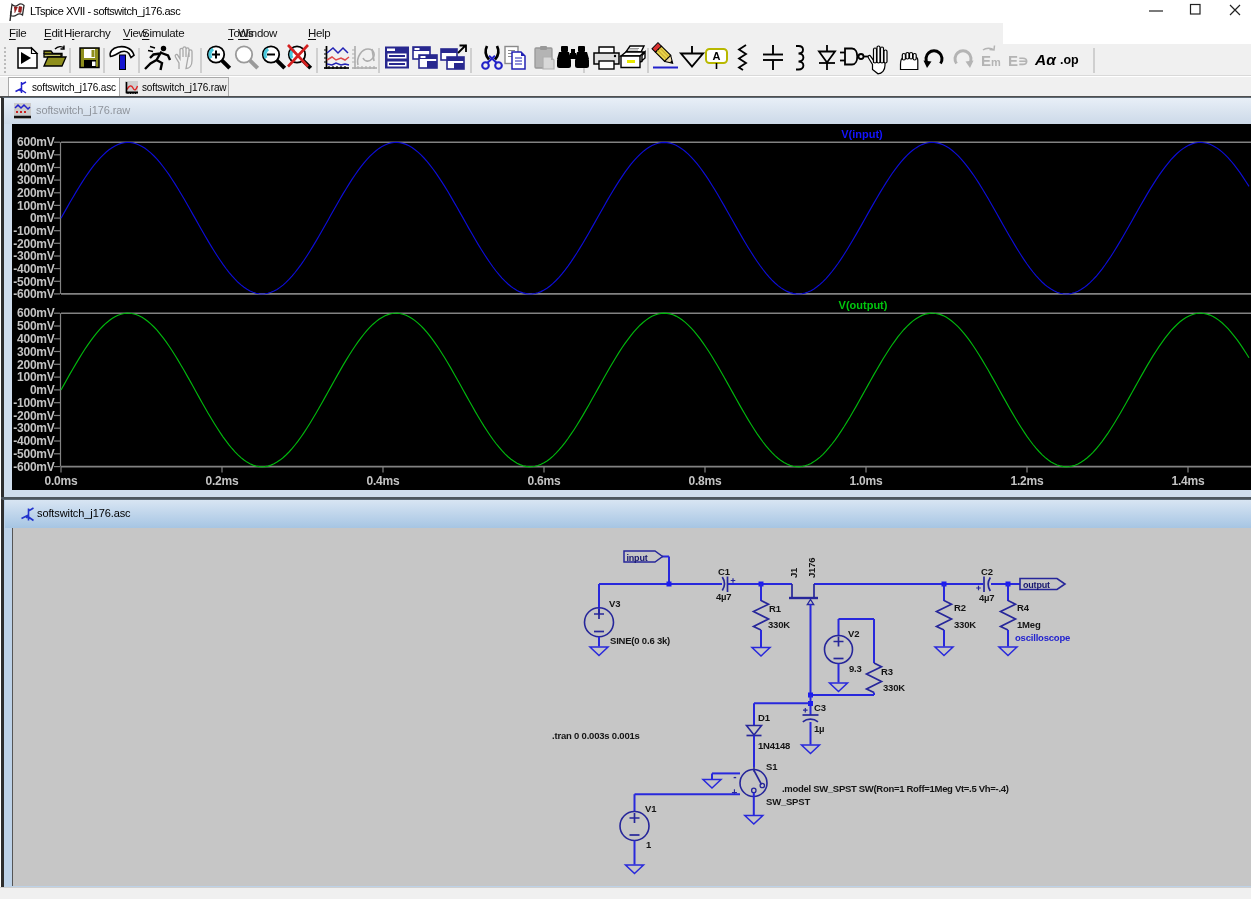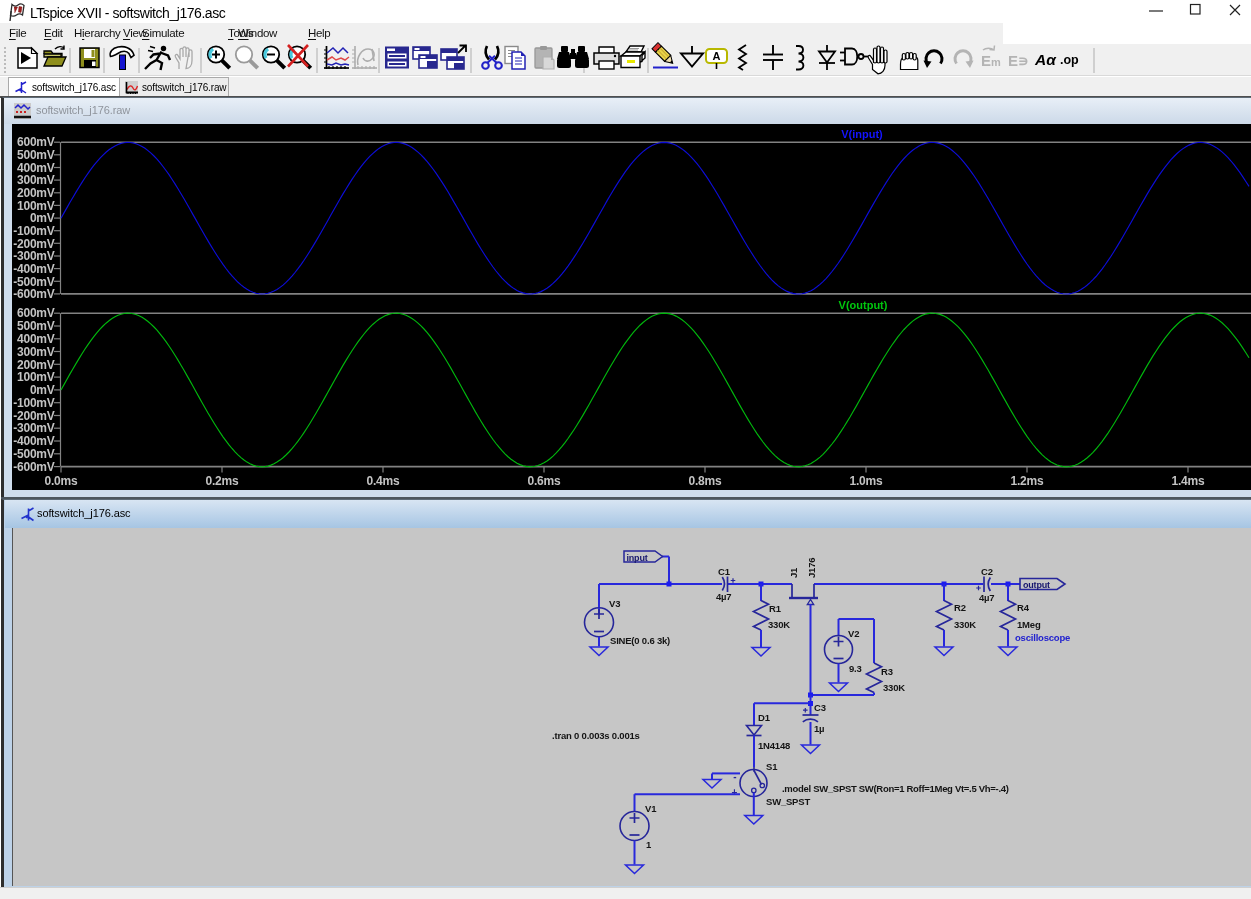"LTspice XVII - softswitch_j176.asc" #titlebar .t { font-size: 14px -> 11px }
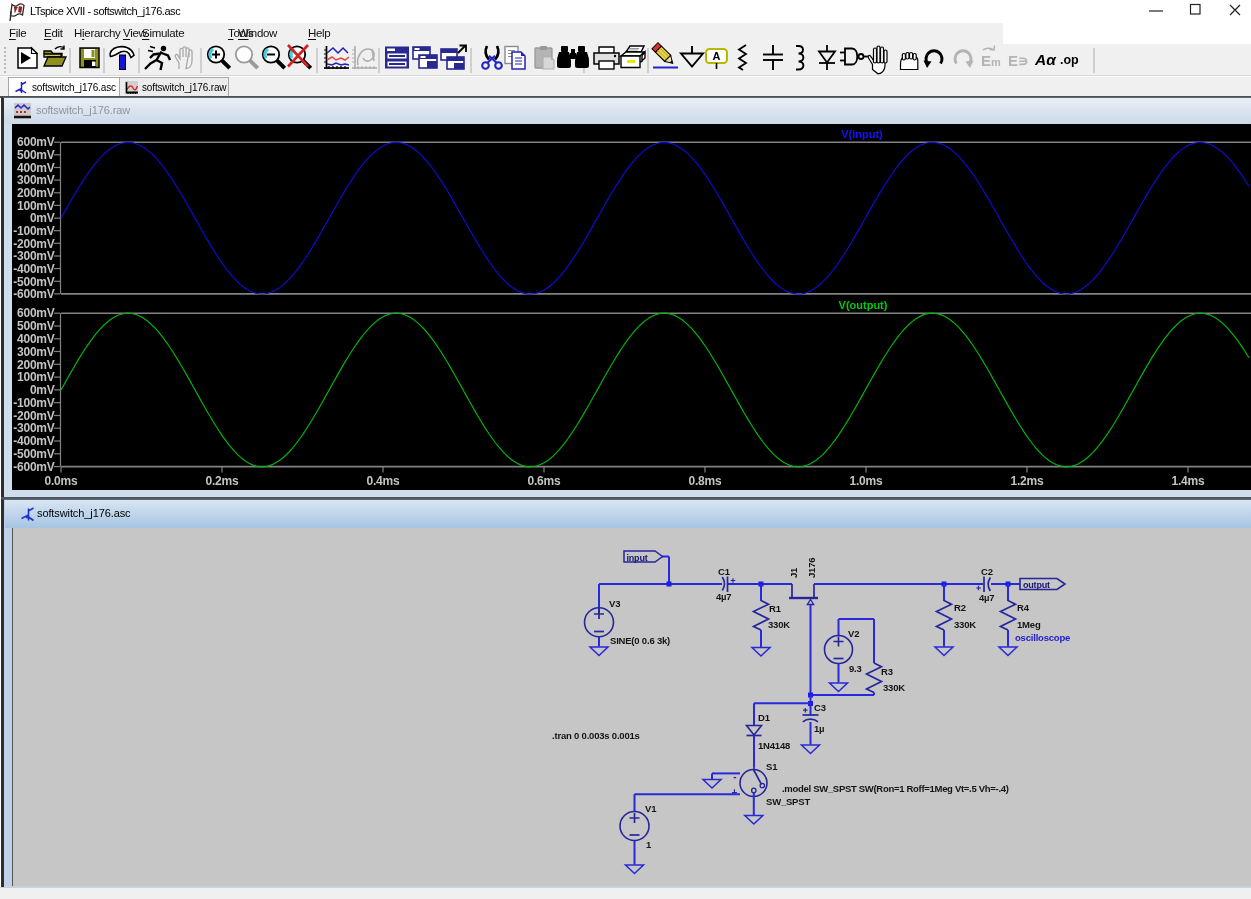"Hierarchy" span { left: 74px -> 64px }
